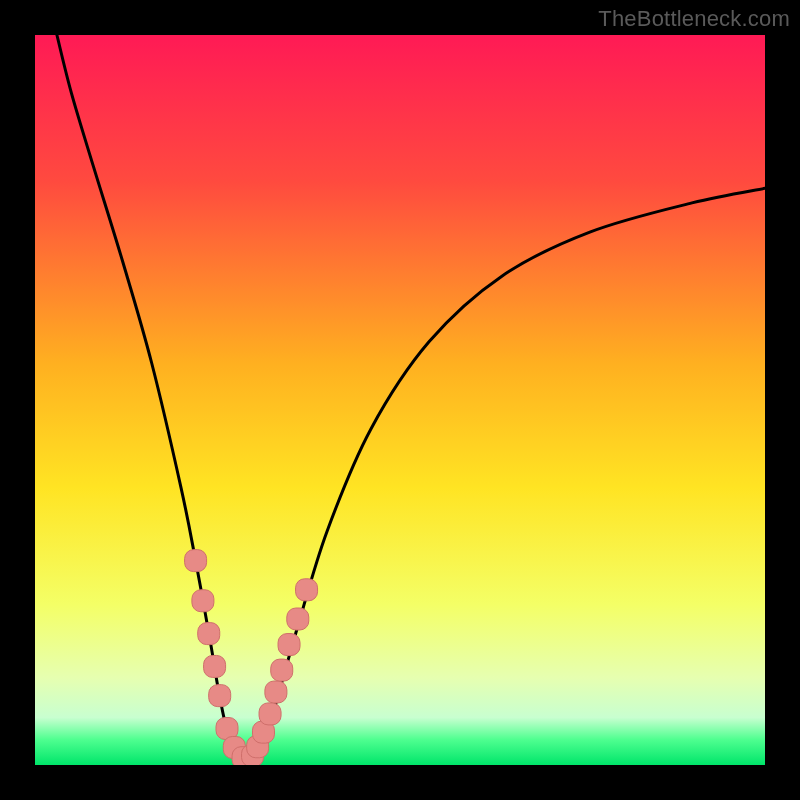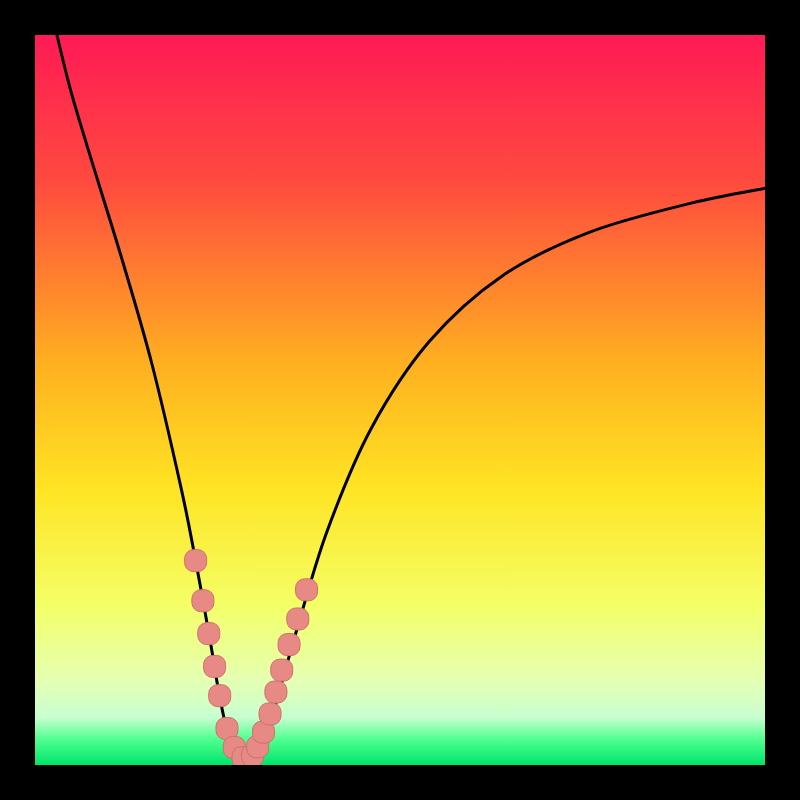"TheBottleneck.com" div.watermark { html: none -> <div>TheBottleneck.com</div> }
